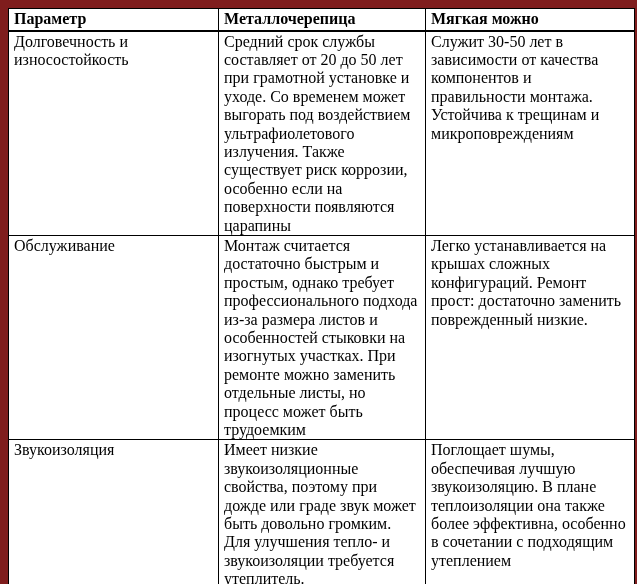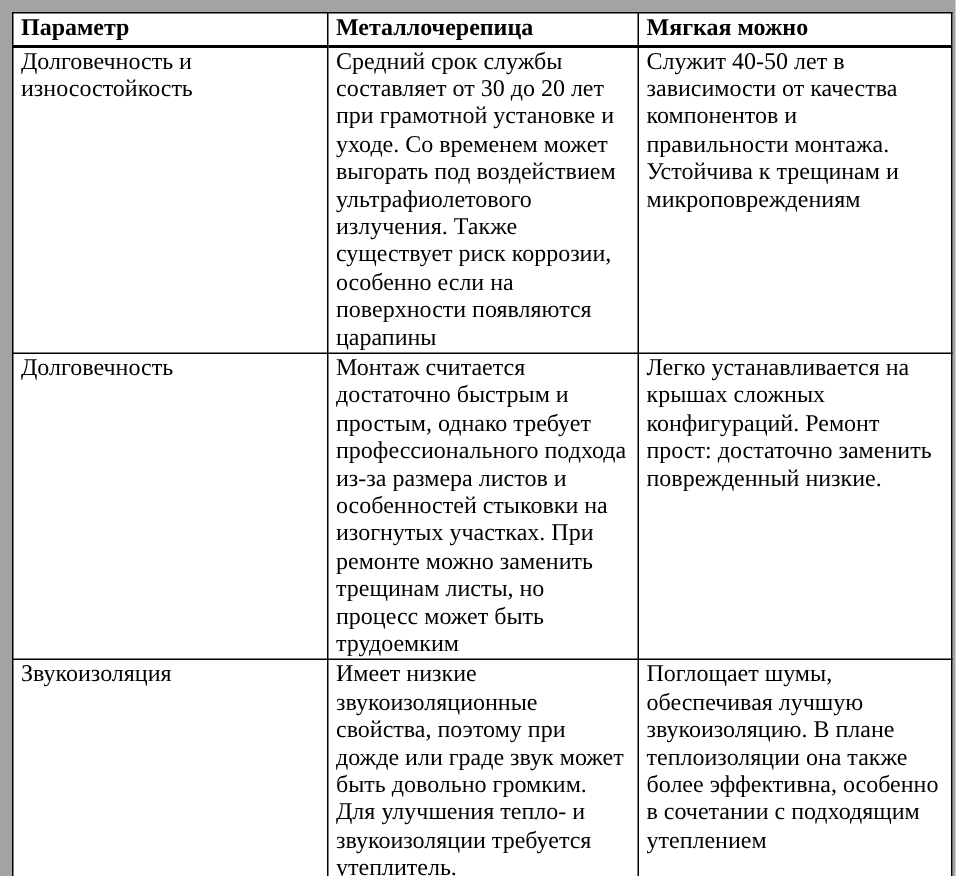"Параметр" .page { background: #a3a3a3 -> #7f1d1d }
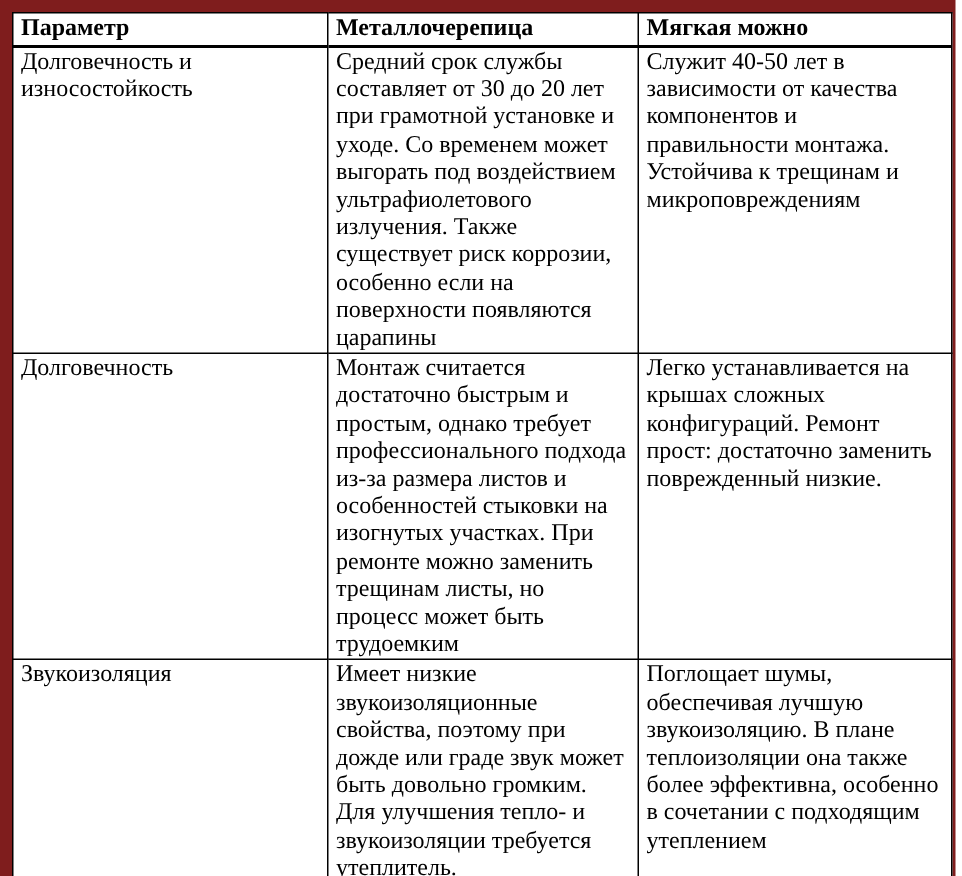"Средний срок службы составляет от" td { text: 30 до 20 -> 20 до 50 }
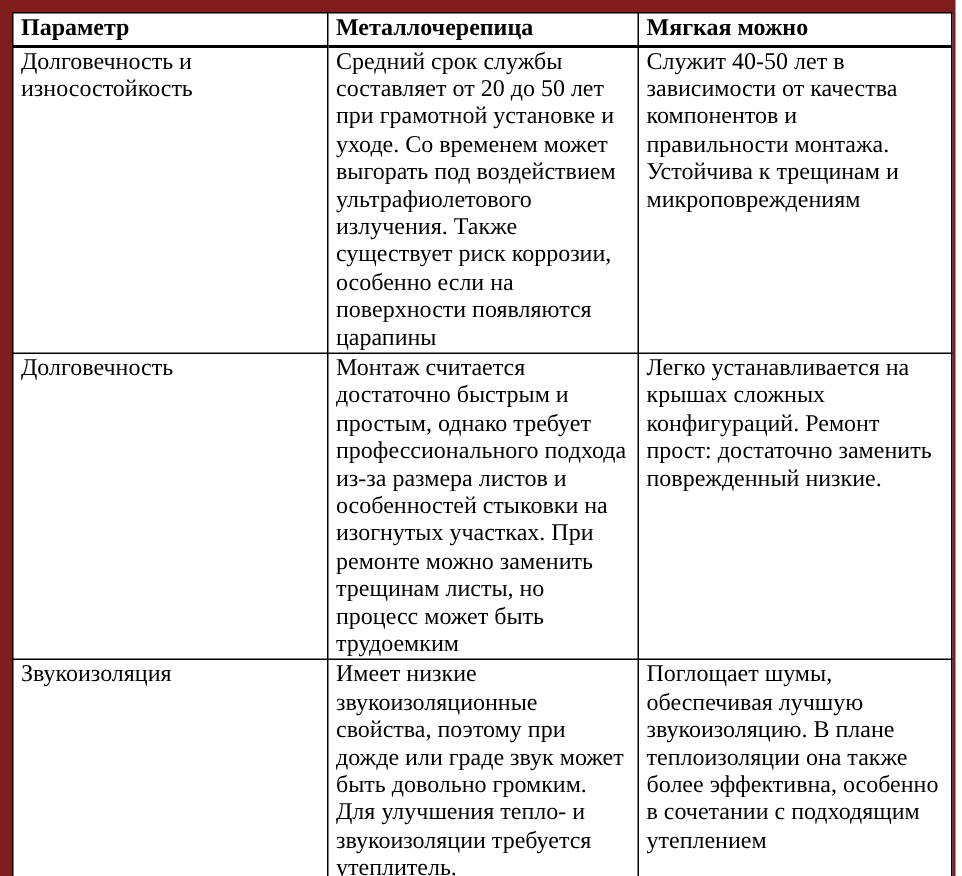"Служит 40-50 лет в зависимости" td { text: 40-50 -> 30-50 }
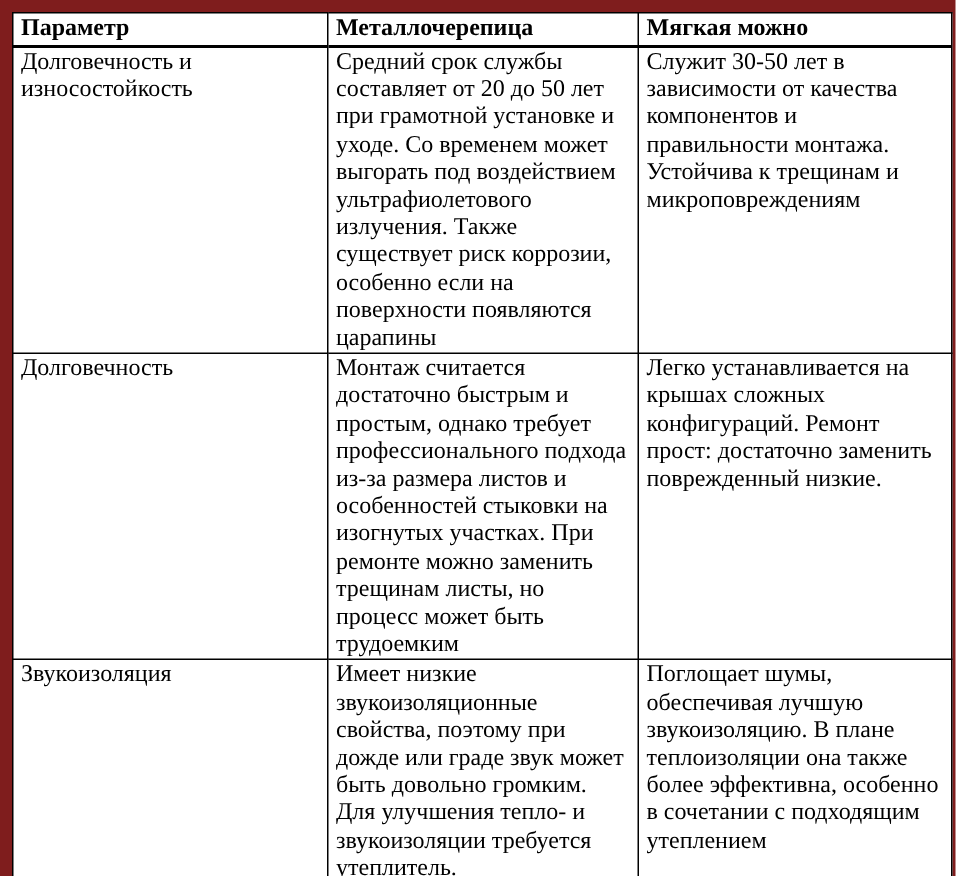"Долговечность" td { text: Долговечность -> Обслуживание }
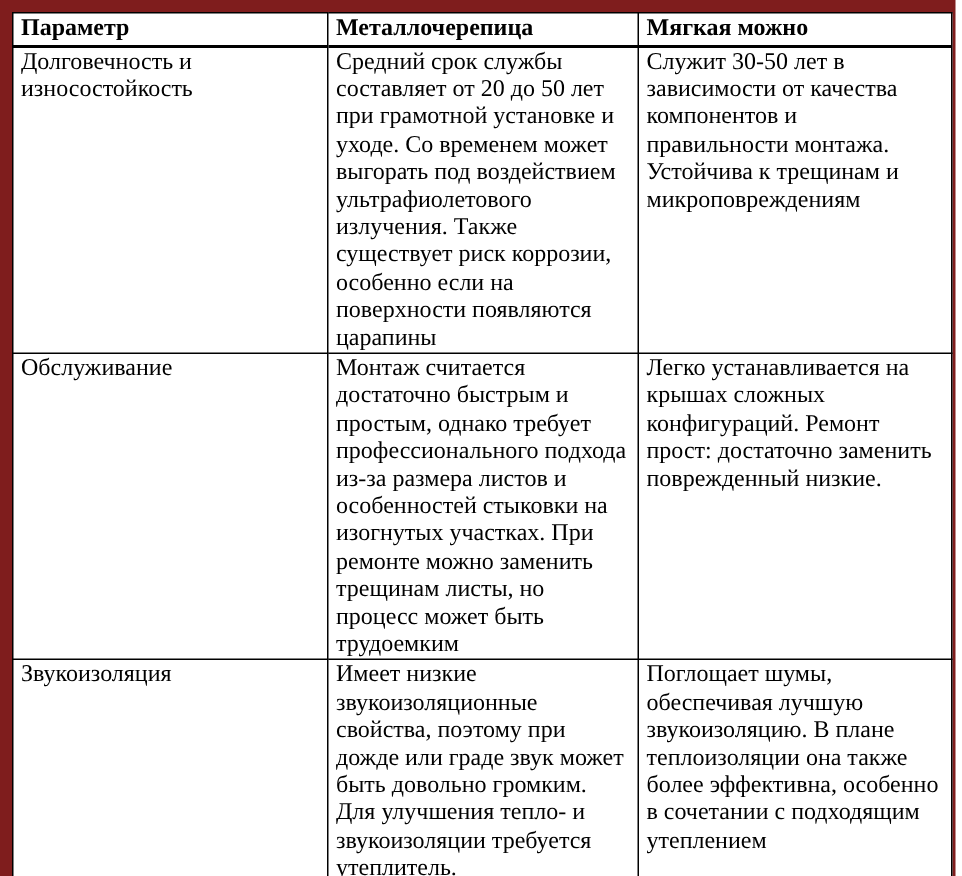"Монтаж считается достаточно быстрым и" td { text: трещинам -> отдельные }
